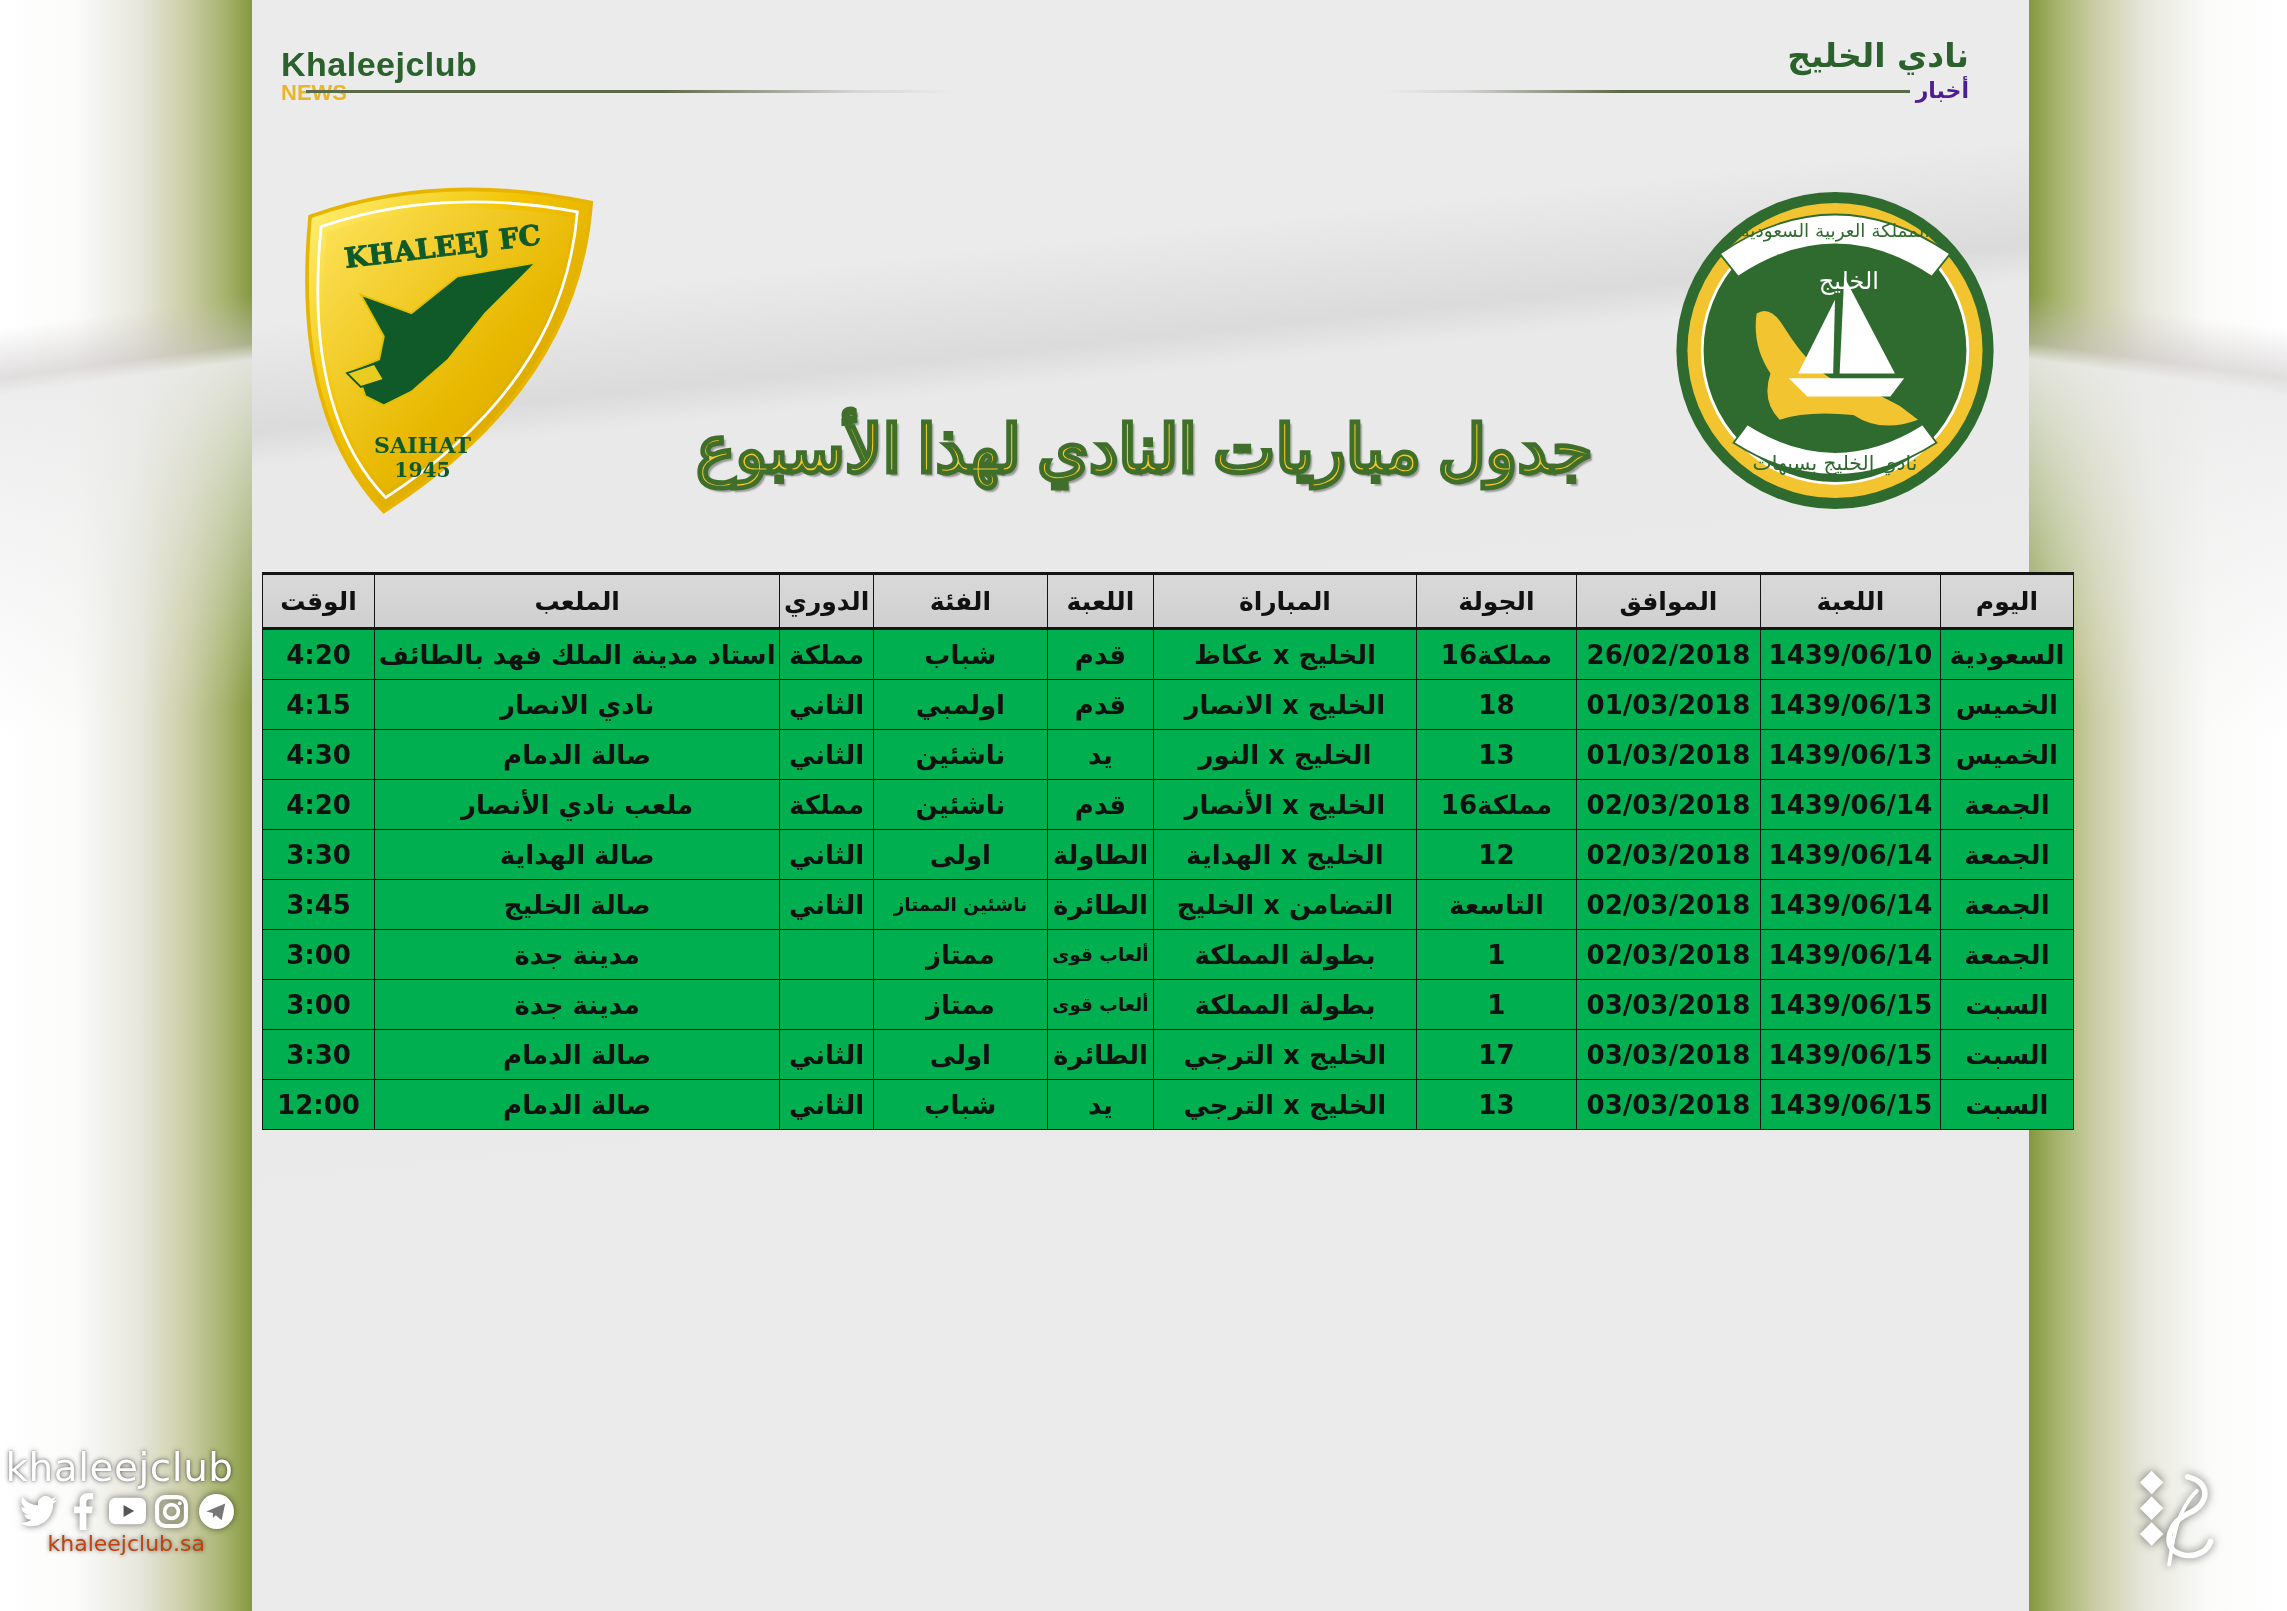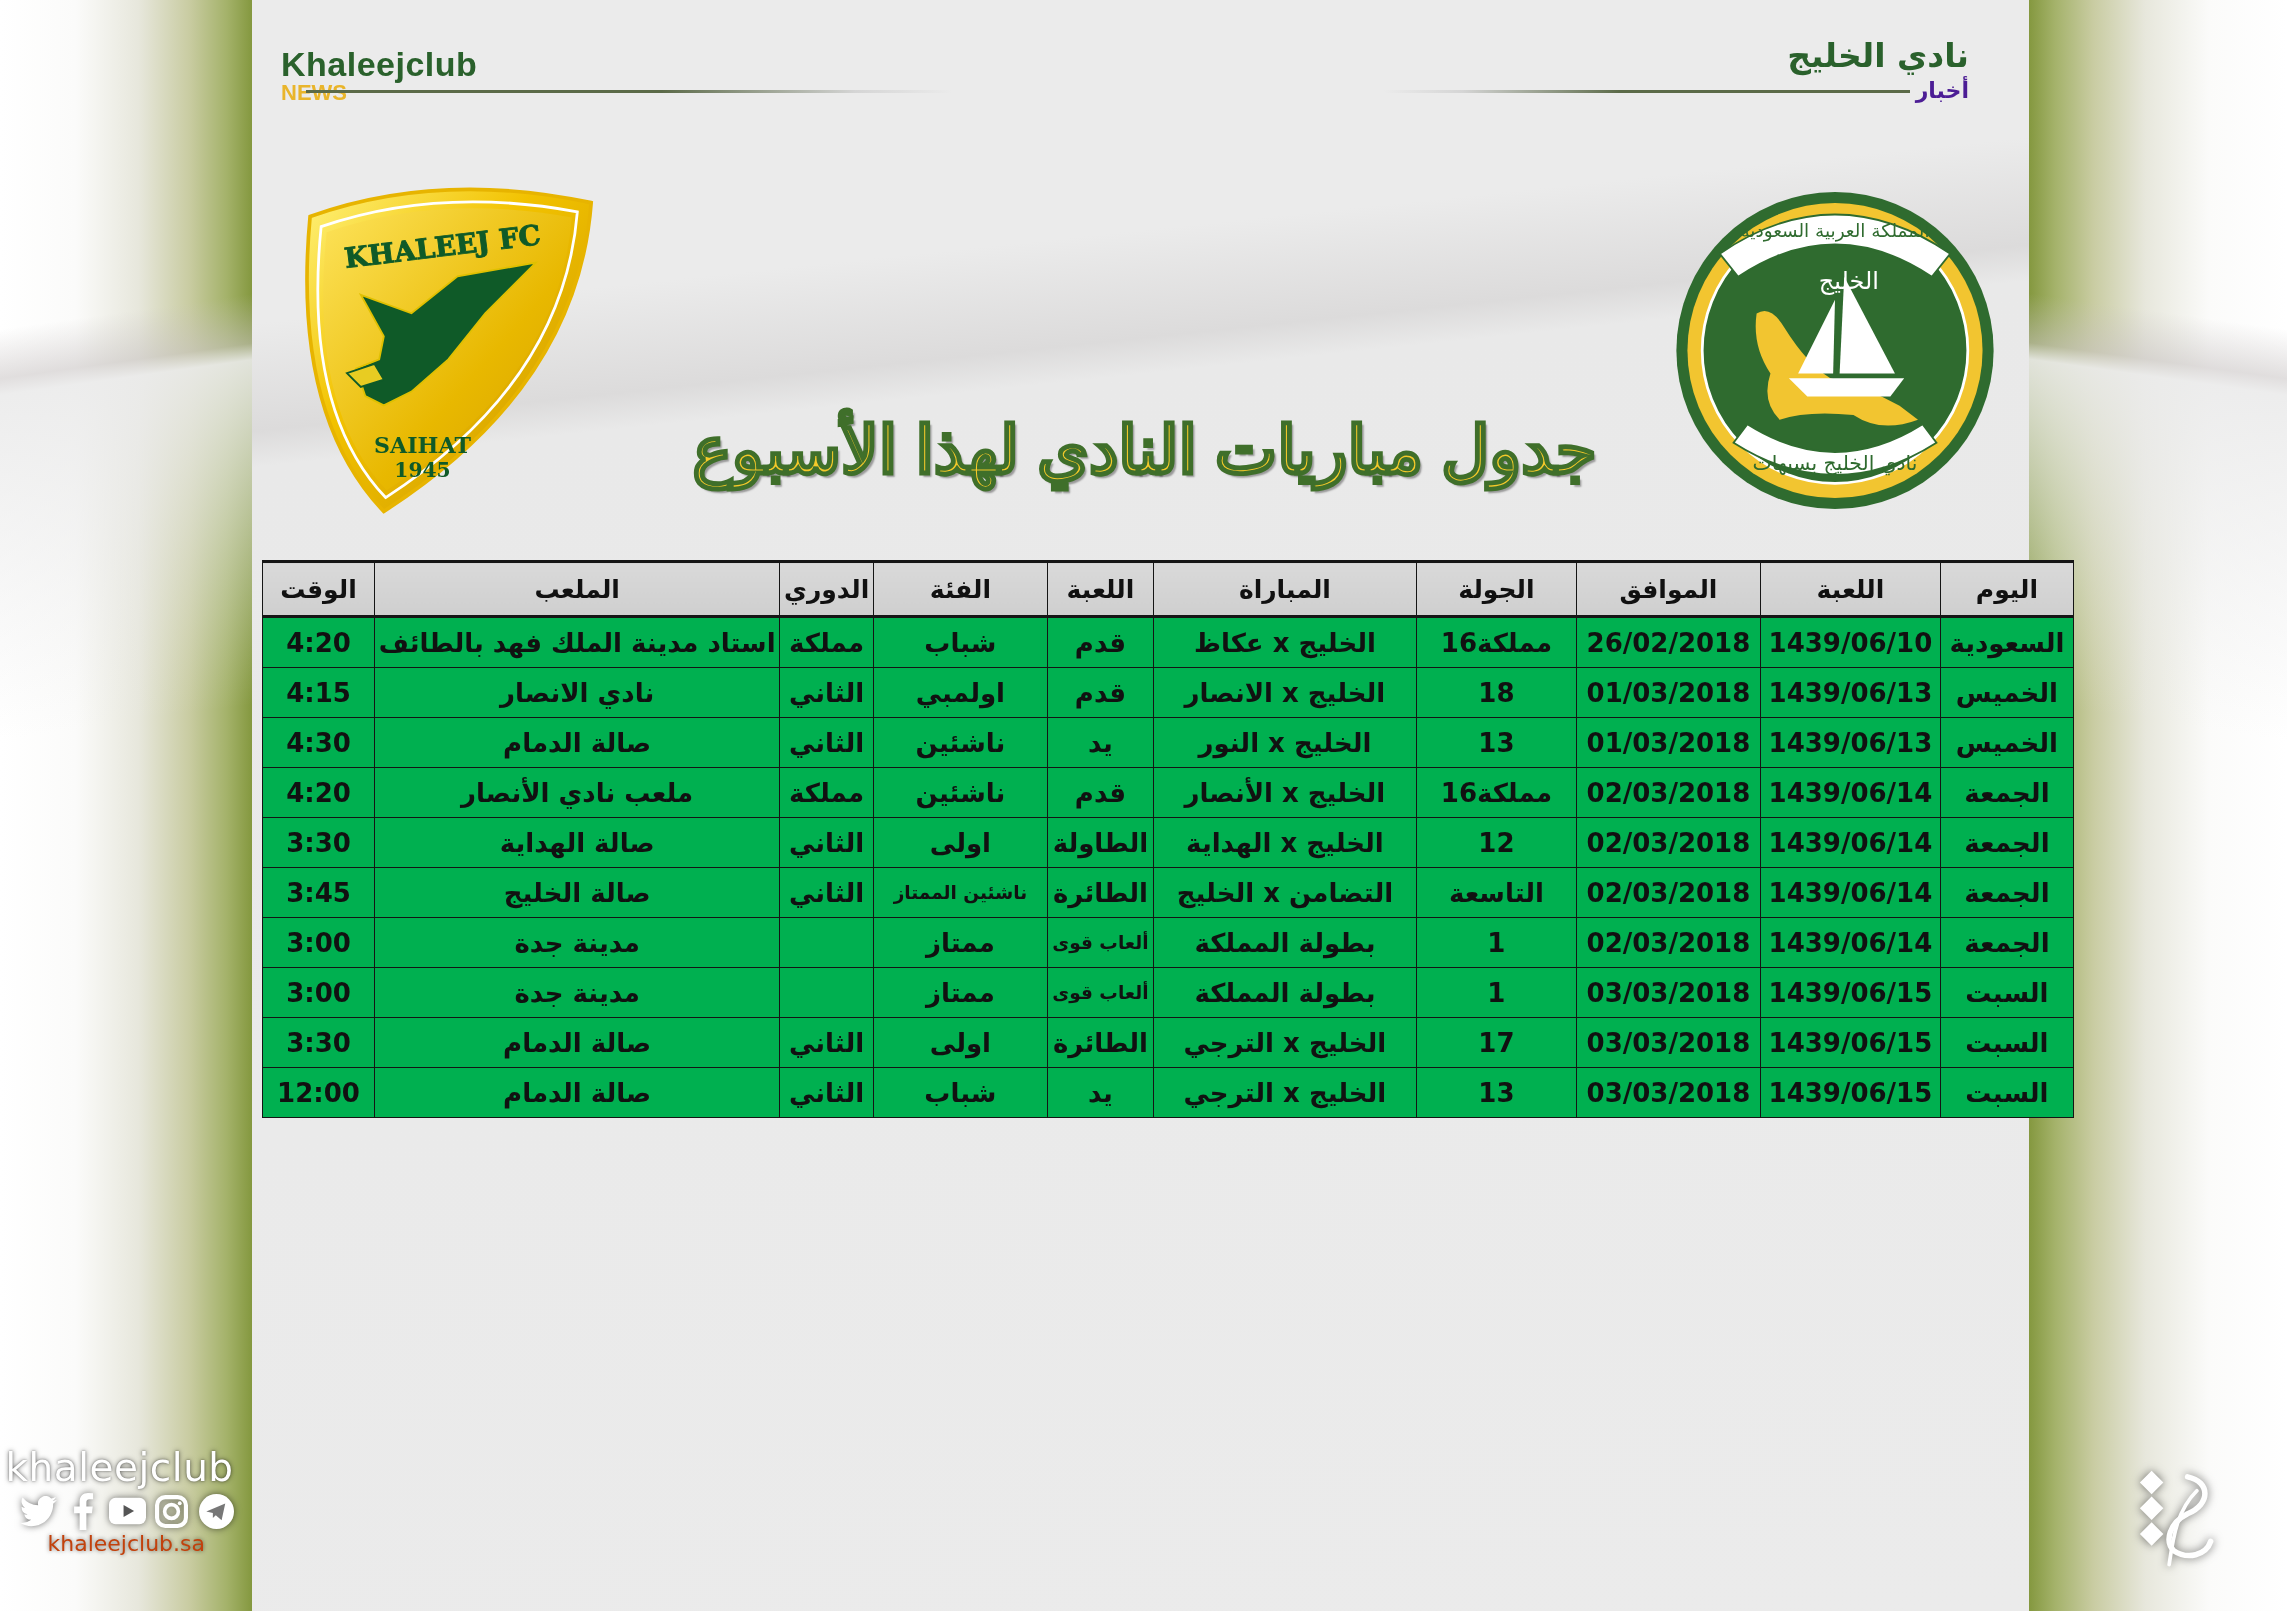"جدول مباريات النادي لهذا الأسبوع" .title { font-family: Liberation Sans, sans-serif -> Liberation Serif, serif }
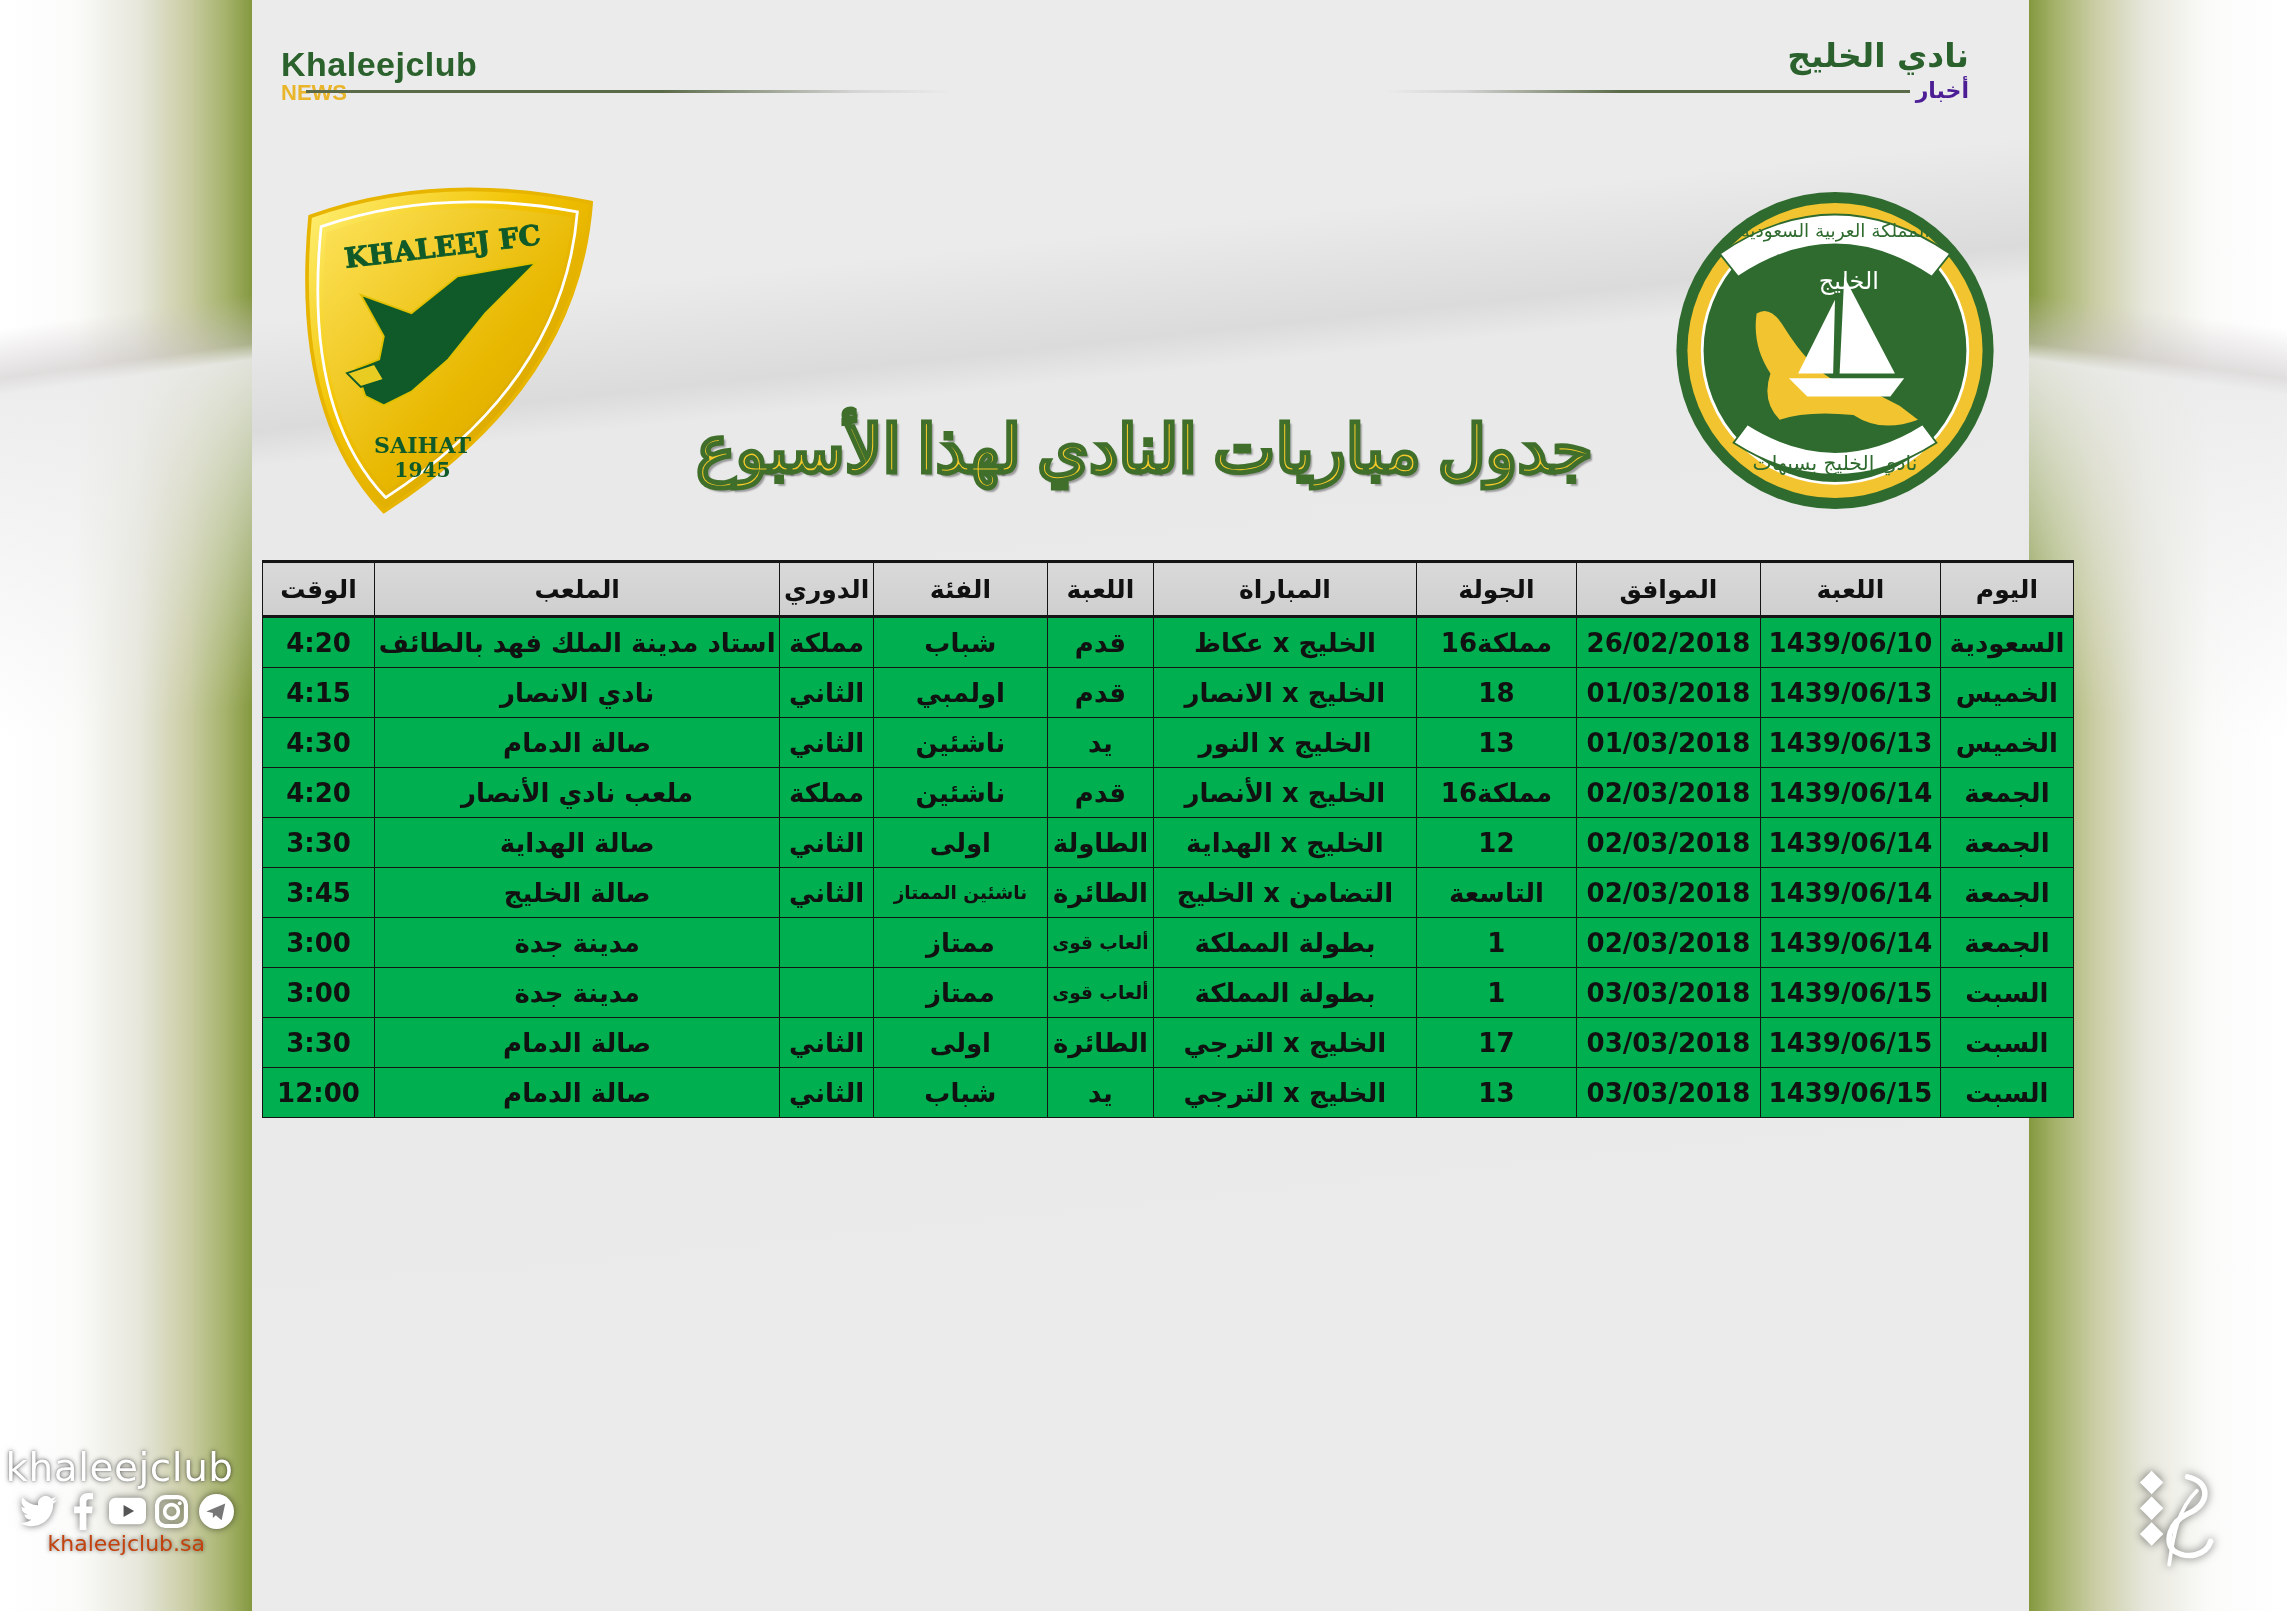"الوقت" .schedule { top: 560px -> 572px }
